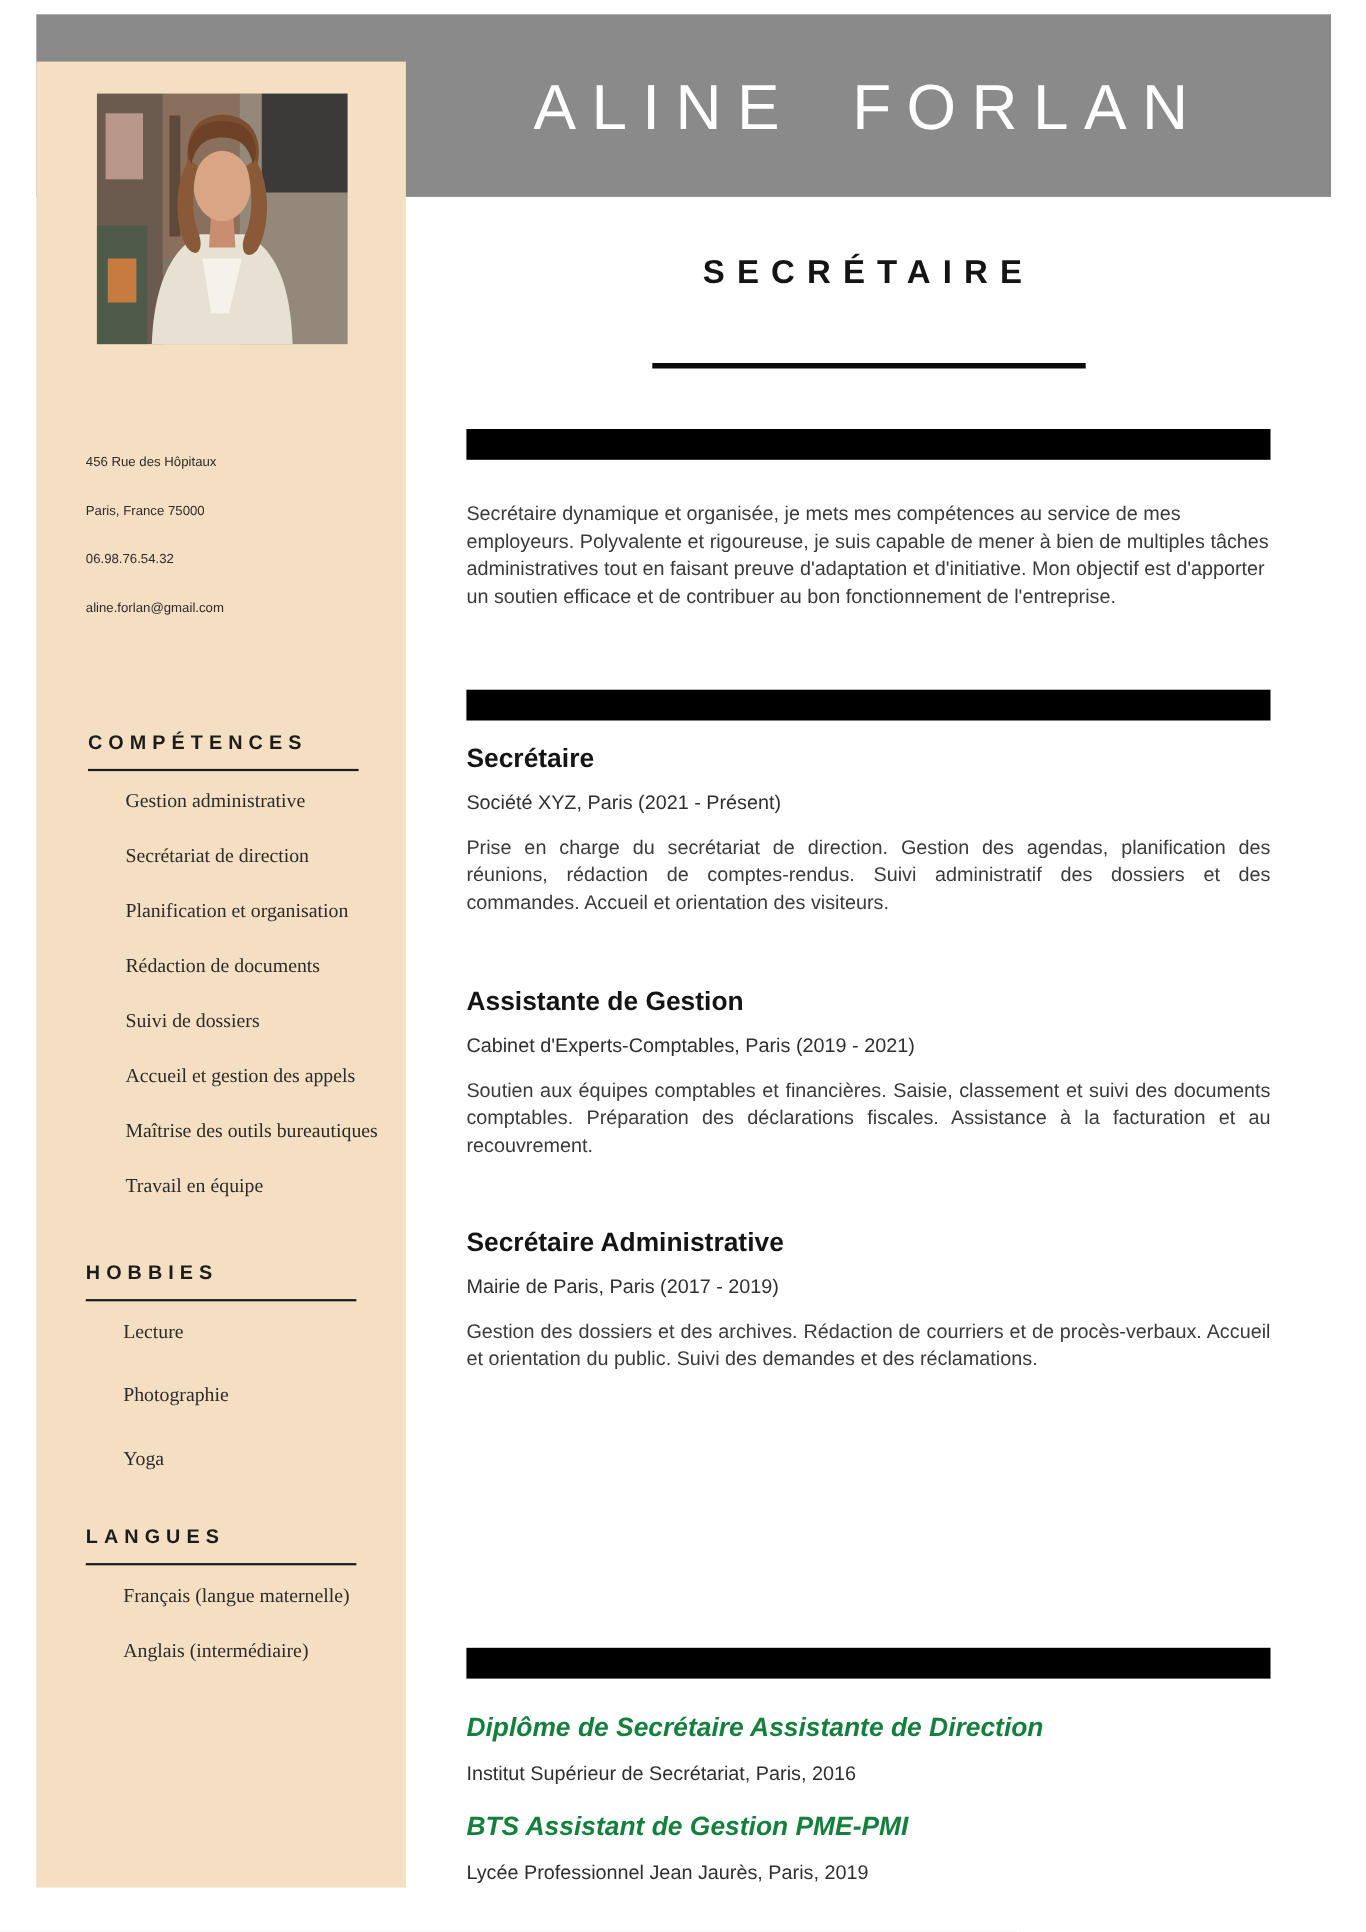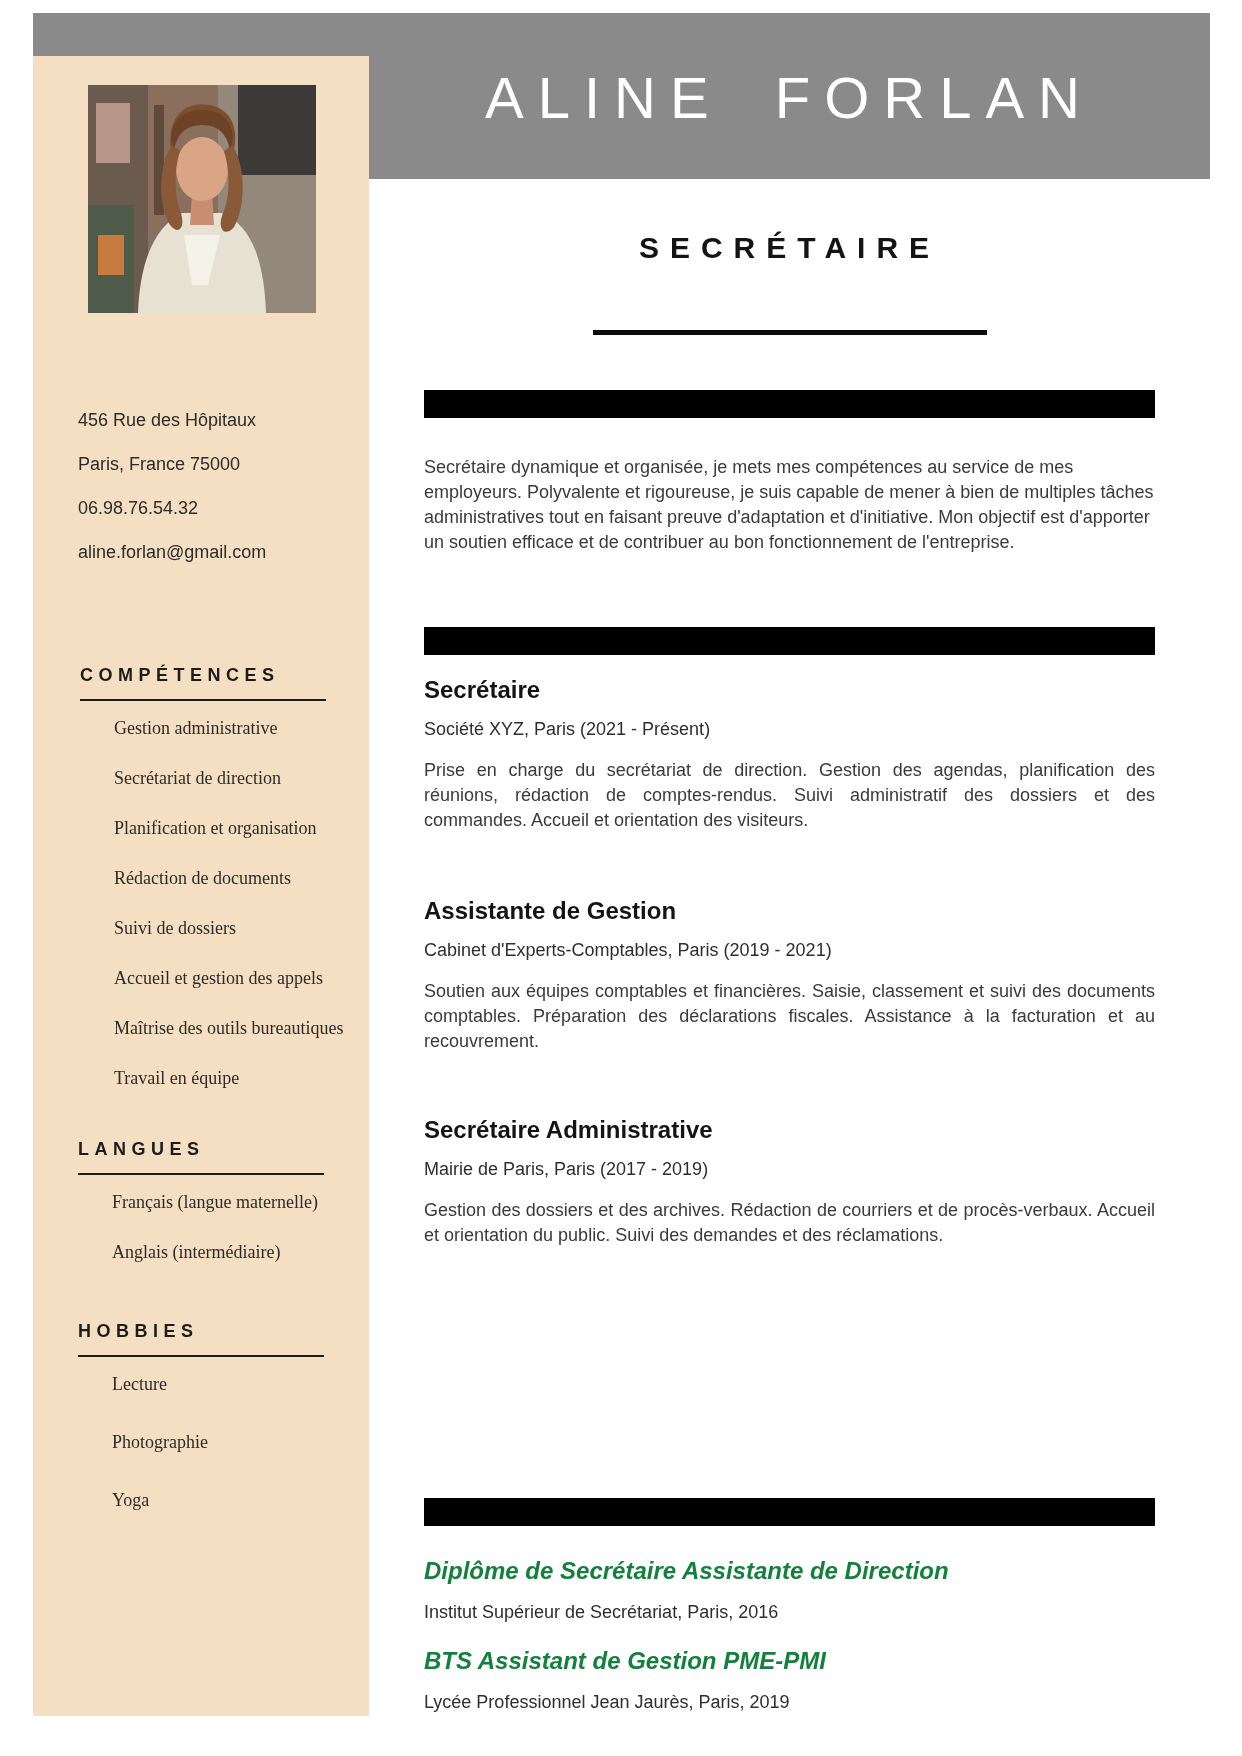"456 Rue des Hôpitaux" .contact { font-size: 18px -> 12px }
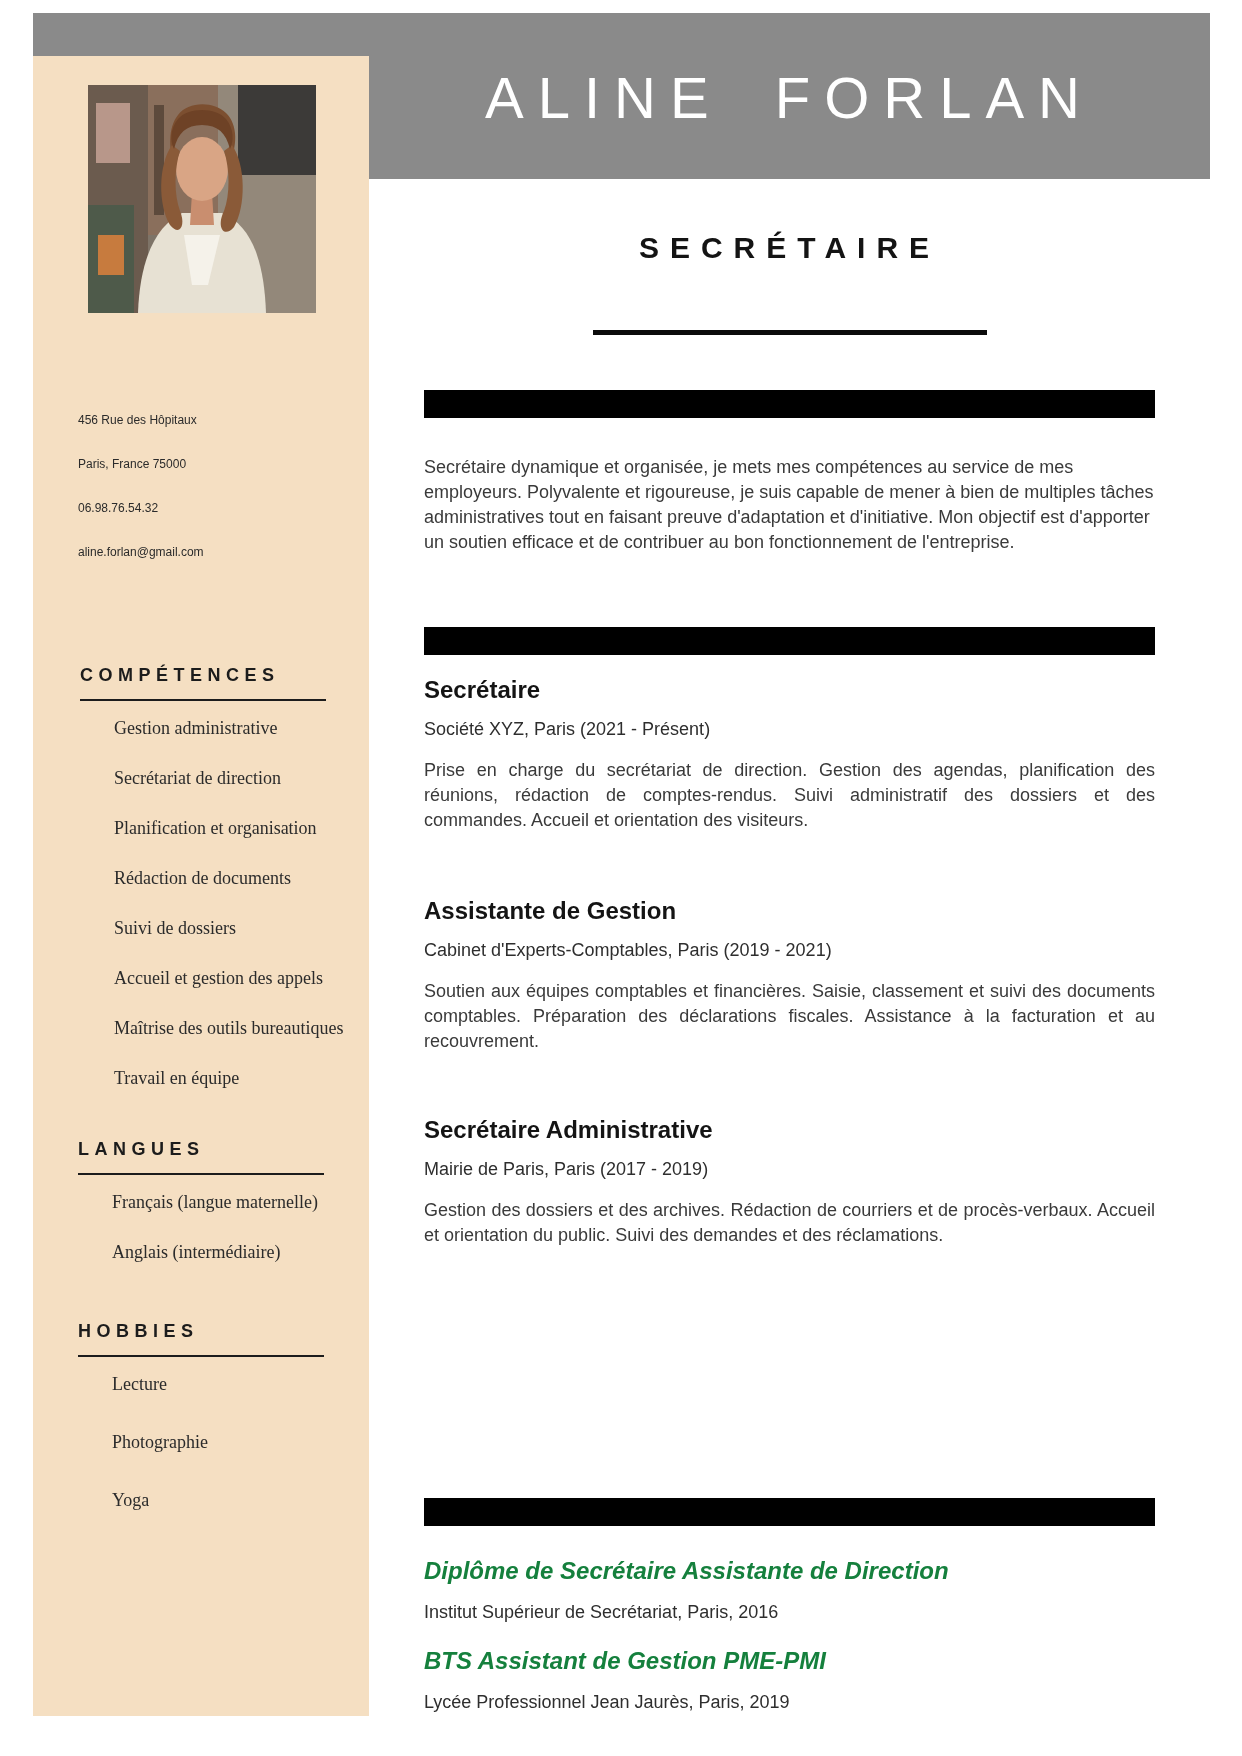"LANGUES" div.side-section { order: before "HOBBIES" -> after "HOBBIES" }
